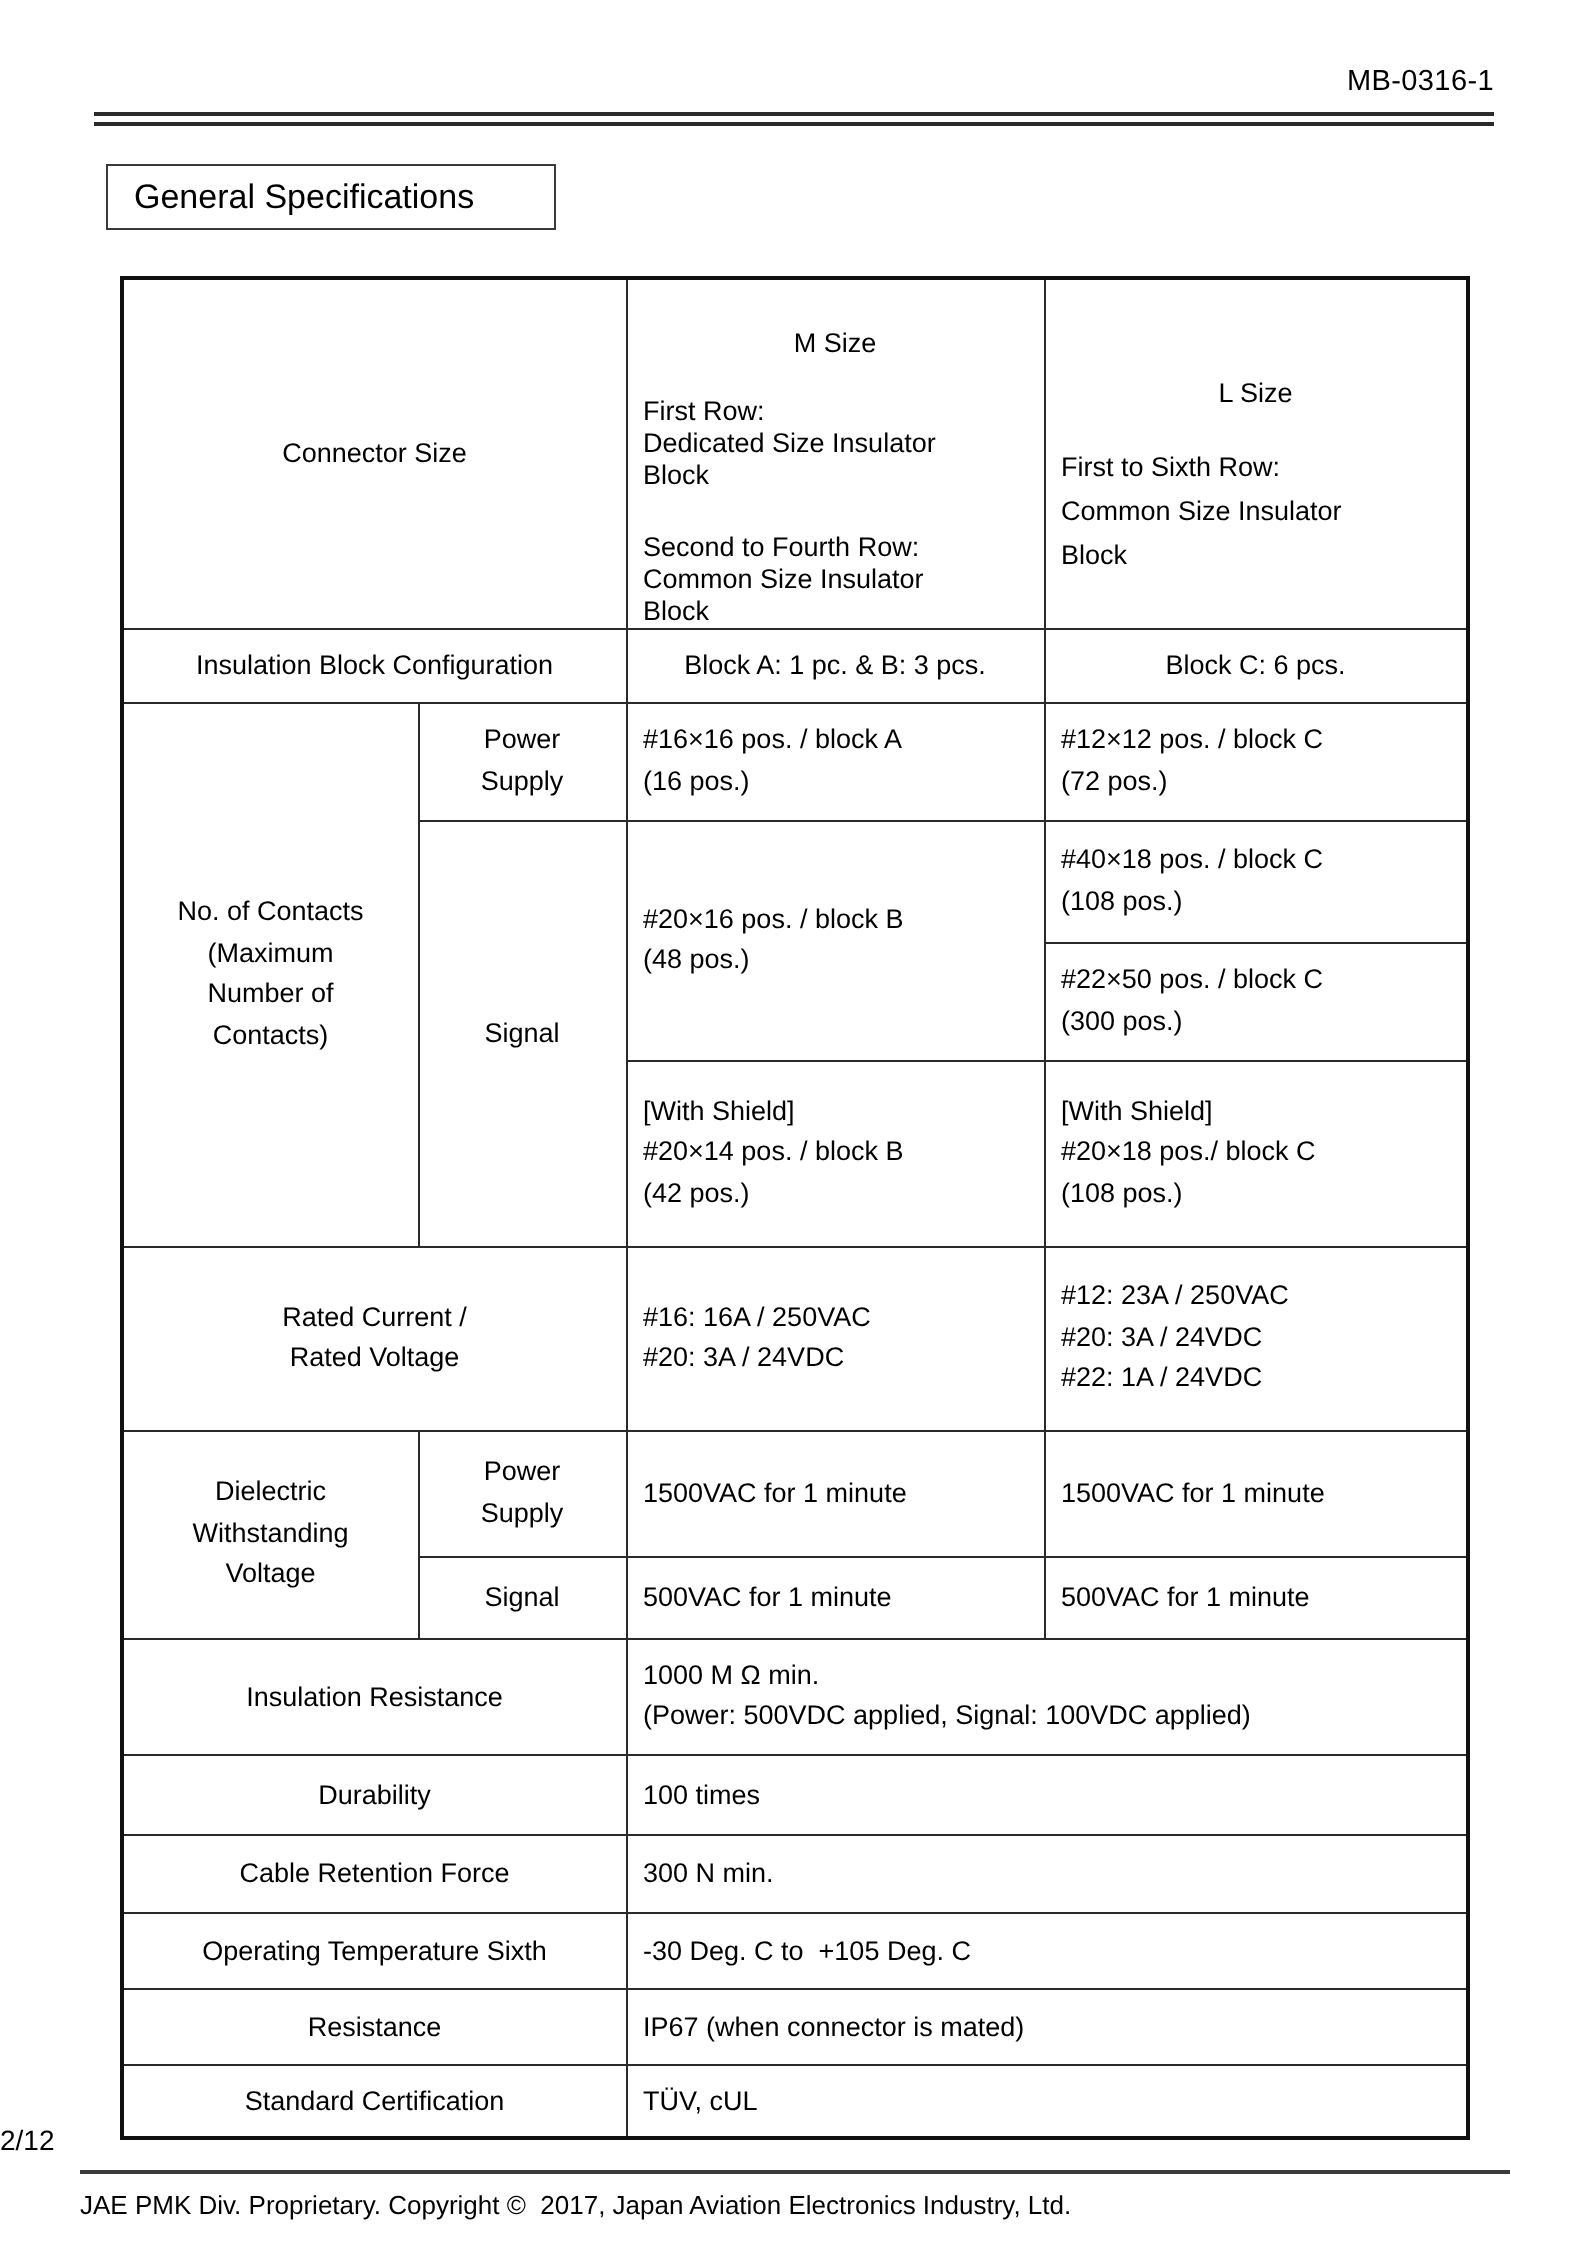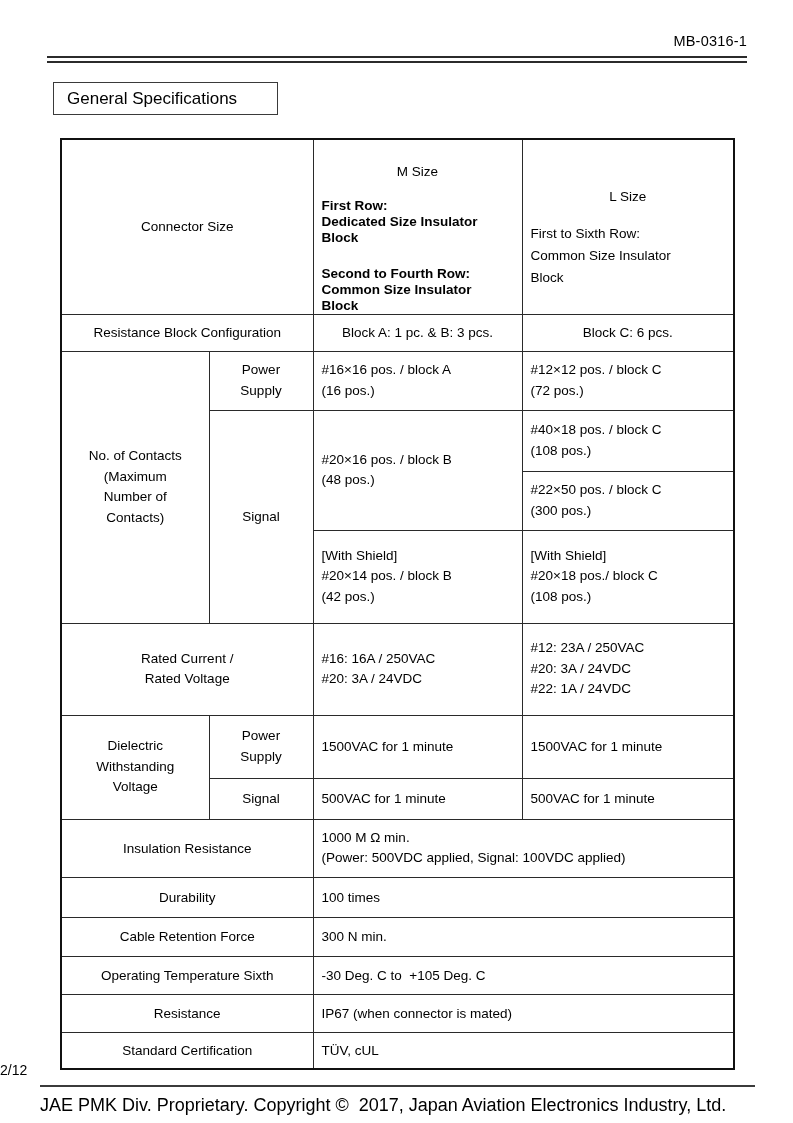"First Row:" .ml { font-weight: bold -> none }
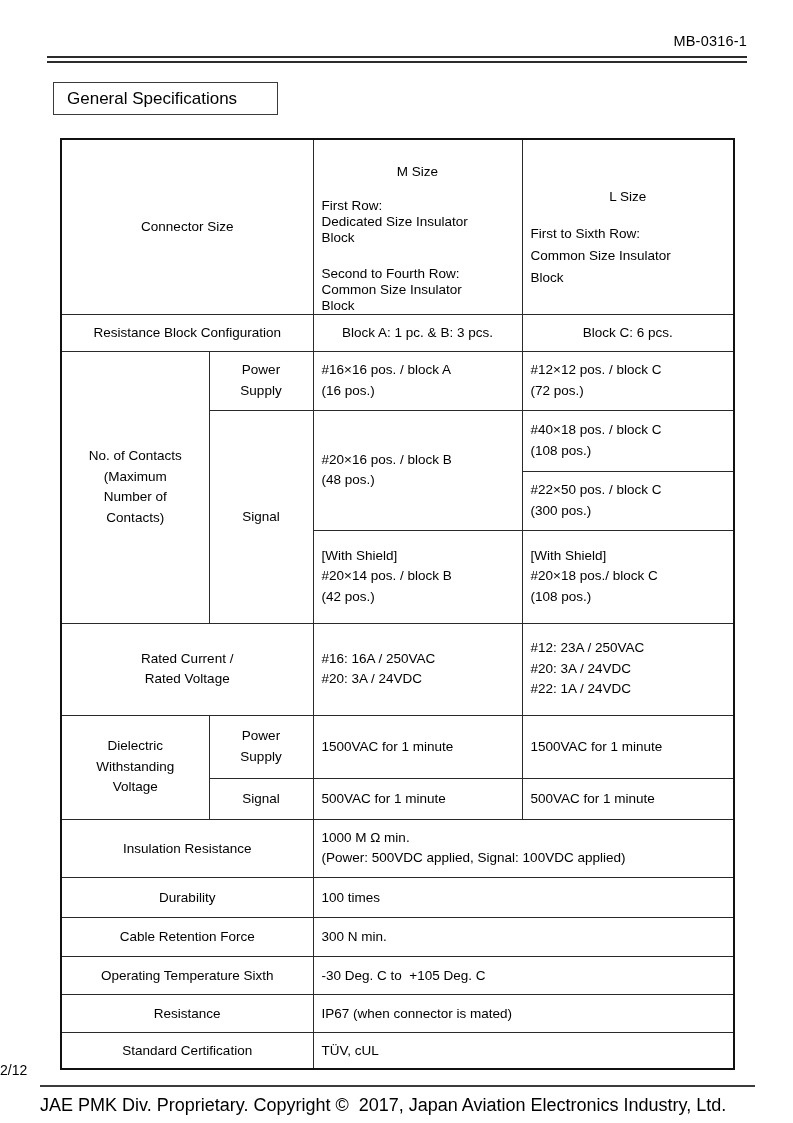"Resistance Block Configuration" td.ctr { text: Resistance -> Insulation }
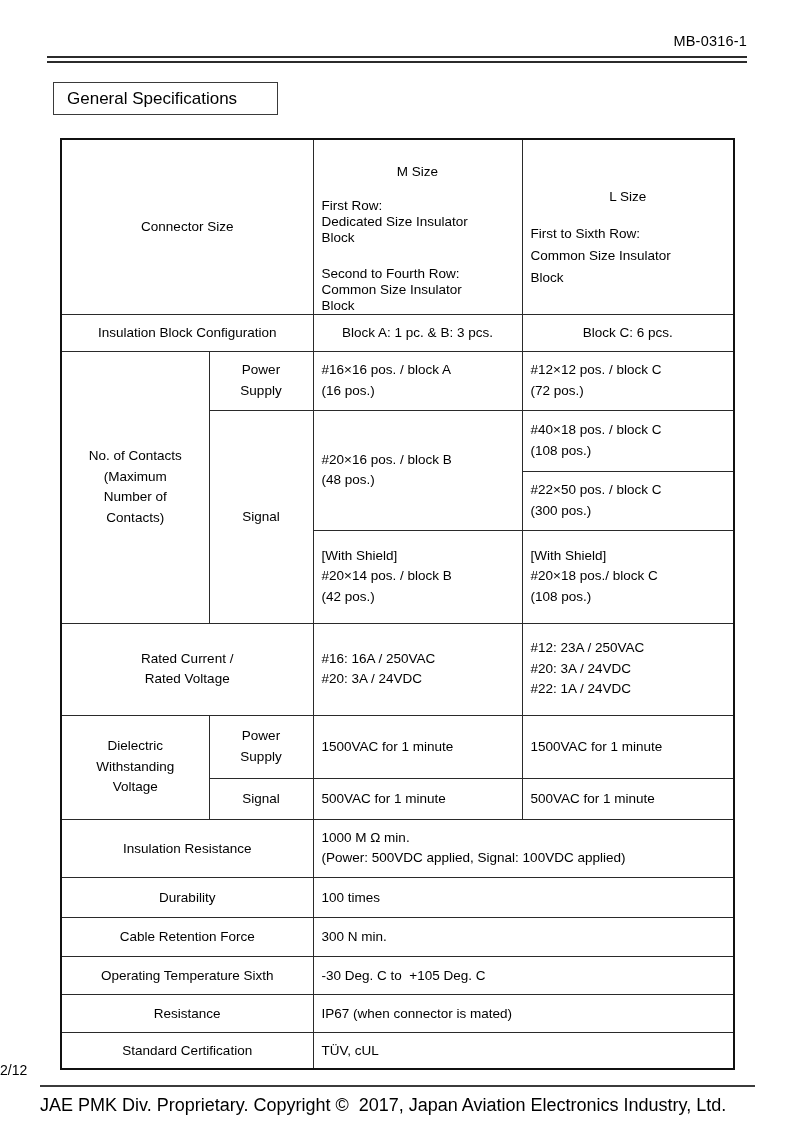"JAE PMK Div. Proprietary. Copyright" #footer-text { font-size: 18px -> 13px }
